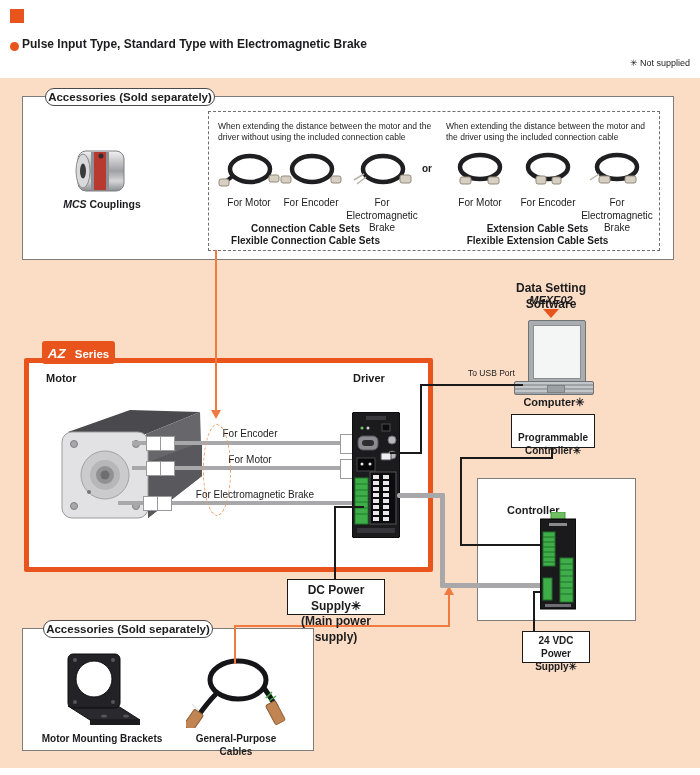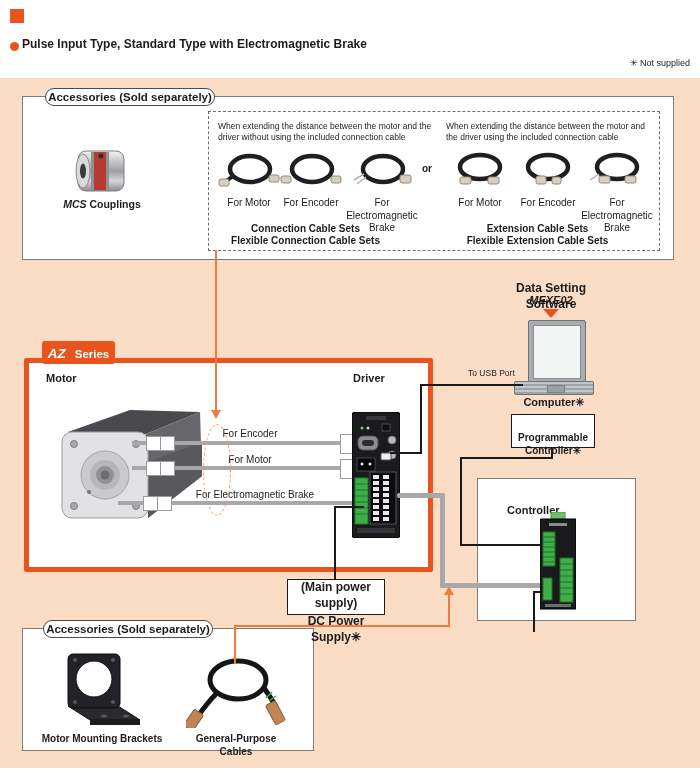"(Main power supply)" div.bold105 { order: before "DC Power Supply✳" -> after "DC Power Supply✳" }
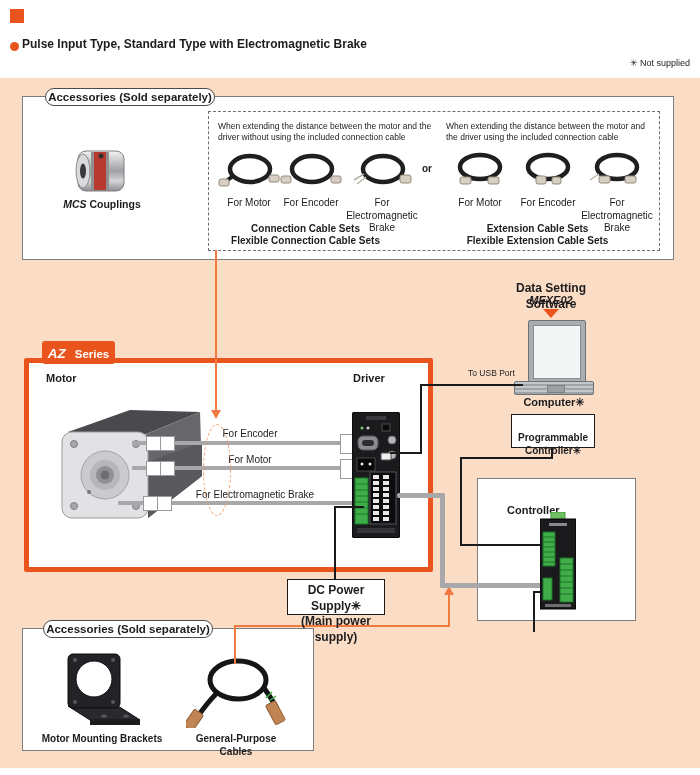"24 VDC Power" div.abs { html: none -> <div> <div>24 VDC Power</div> <div>Supply✳</div> </div> }
